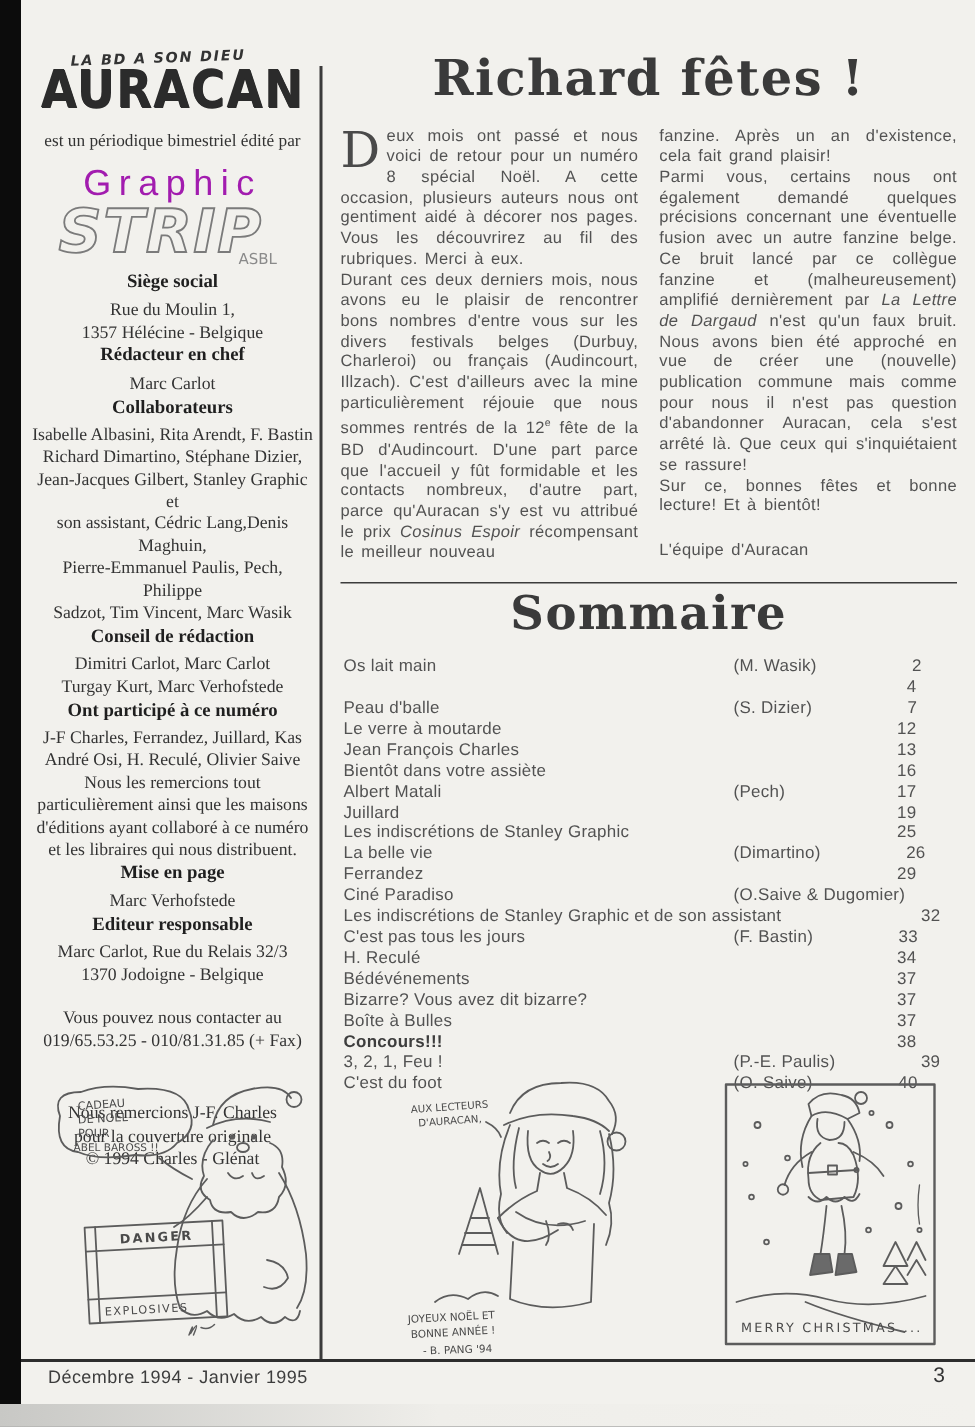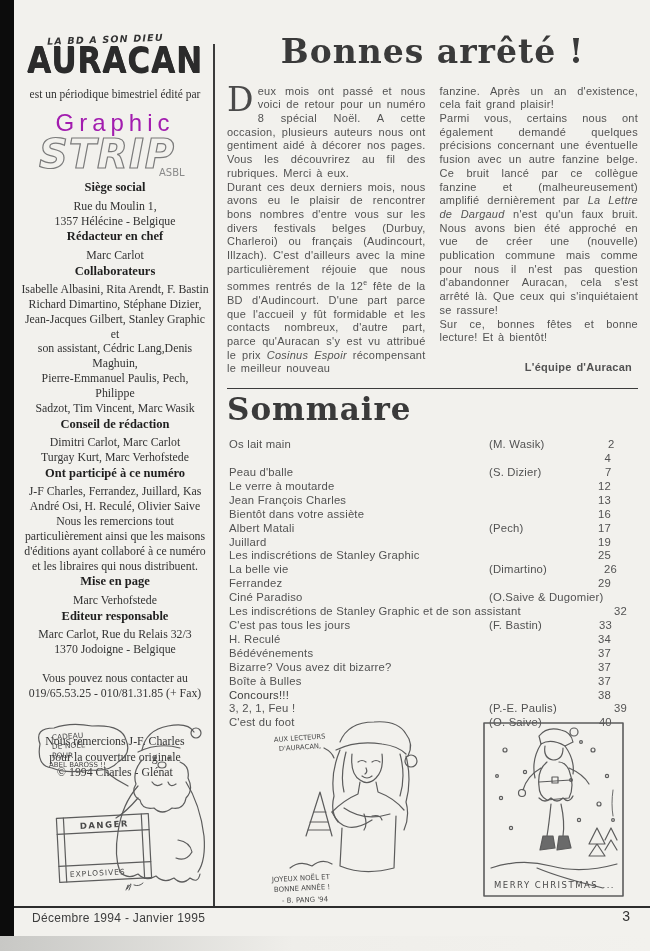"Bonnes arrêté !" h1.ed-title { text: Bonnes arrêté -> Richard fêtes }
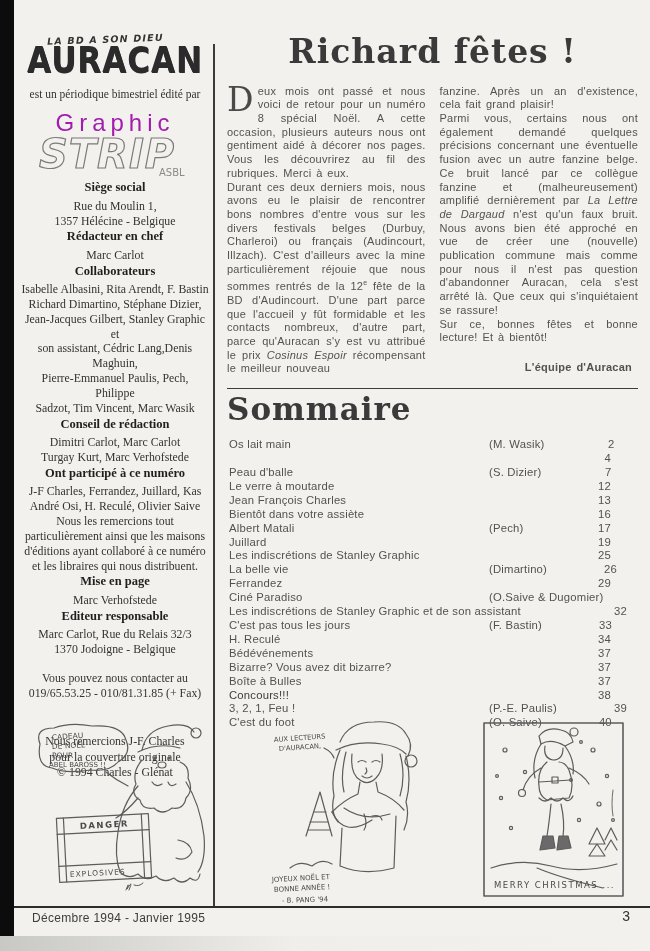"L'équipe d'Auracan" .signature { font-weight: bold -> none; text-align: right -> left }
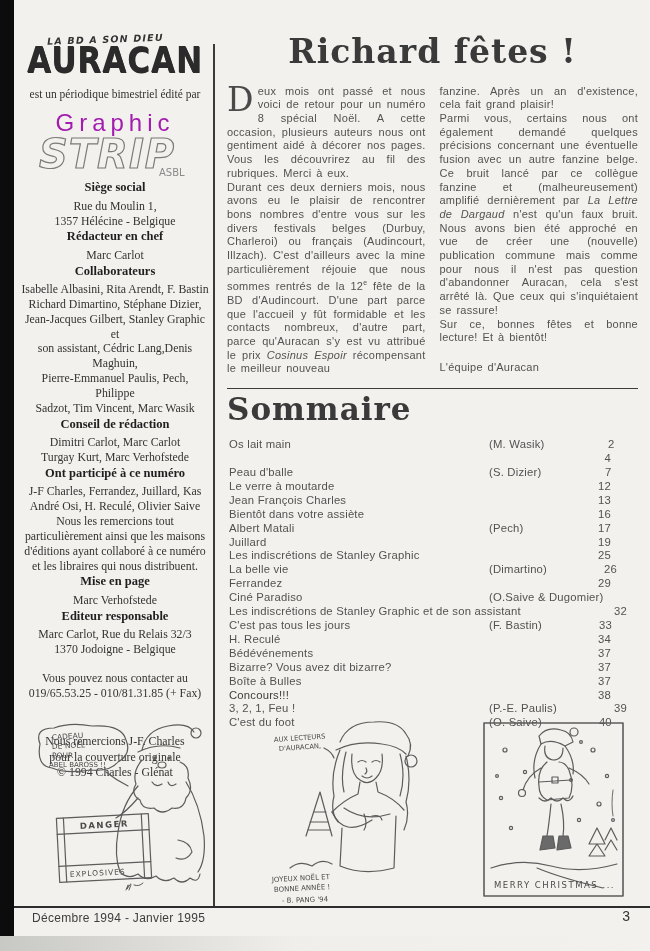"Sommaire" .toc-title-h { text-align: left -> center }
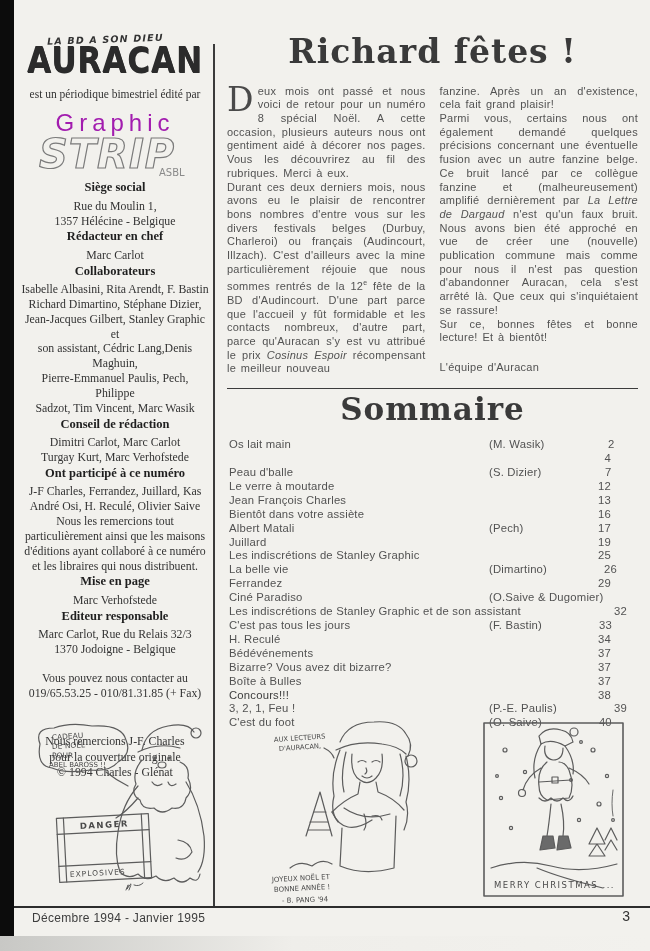"Concours!!!" .toc-row.bold .toc-title { font-weight: normal -> bold }
